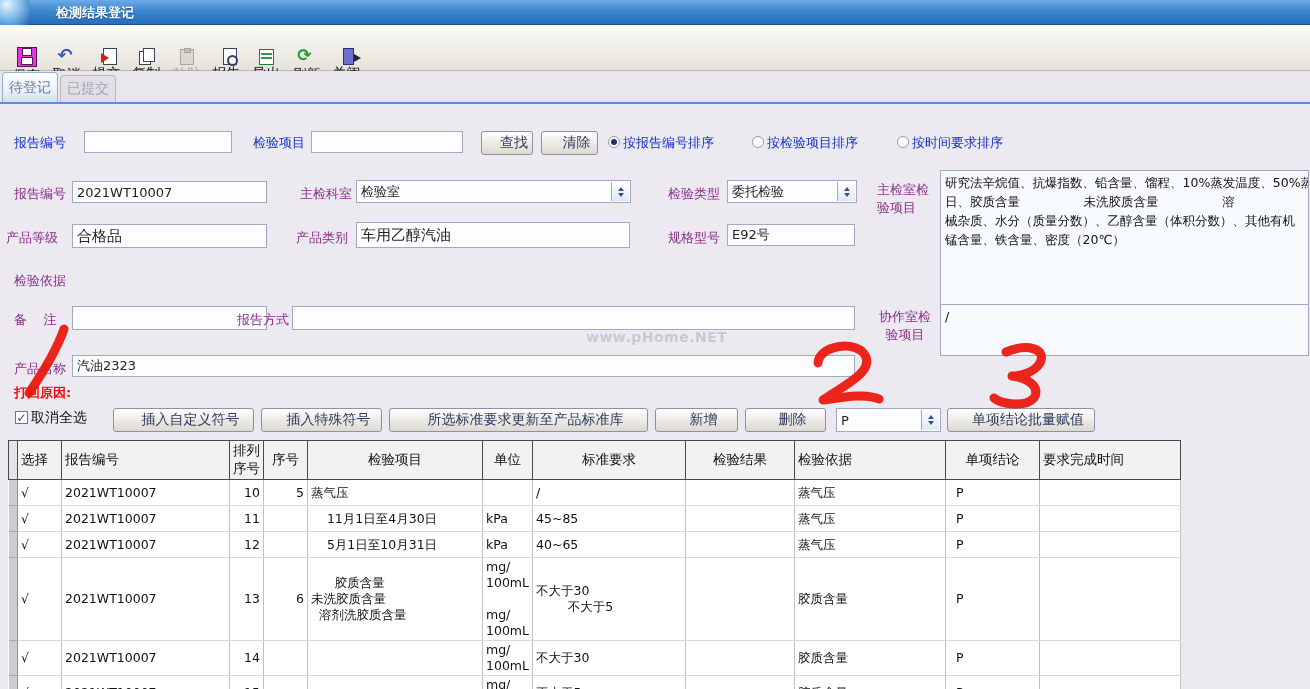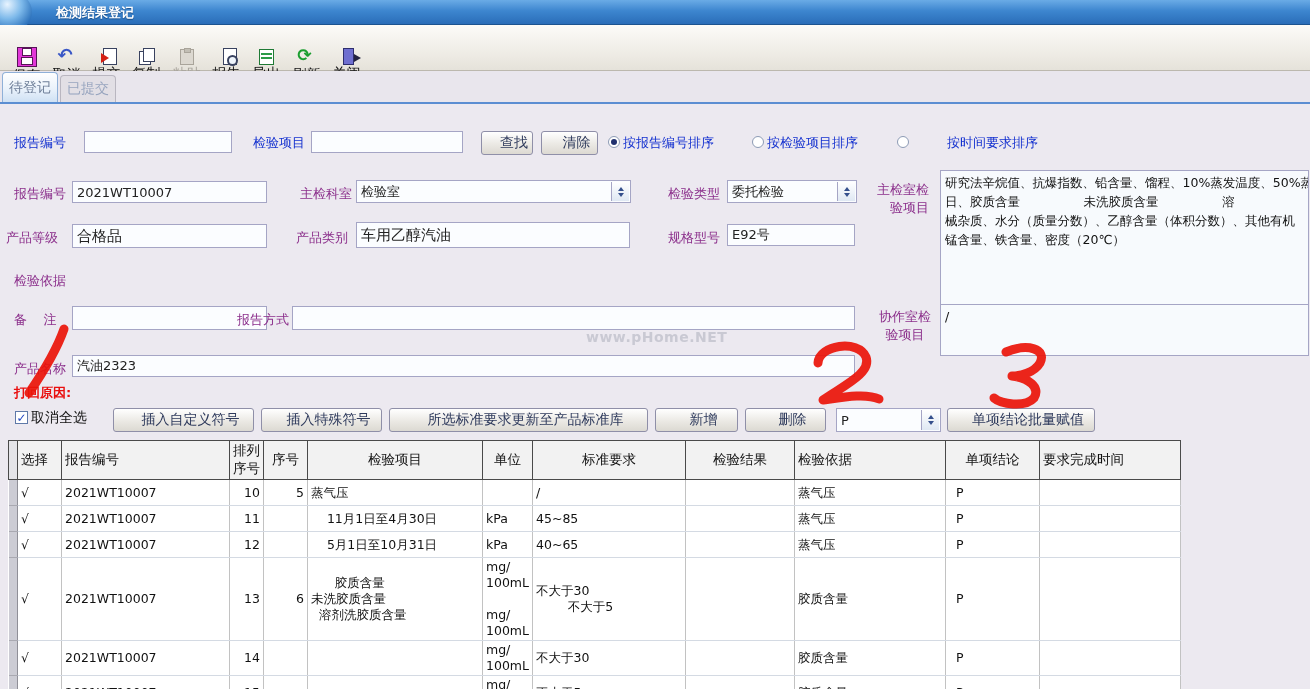"按时间要求排序" div.lb { margin-left: 35px -> none }
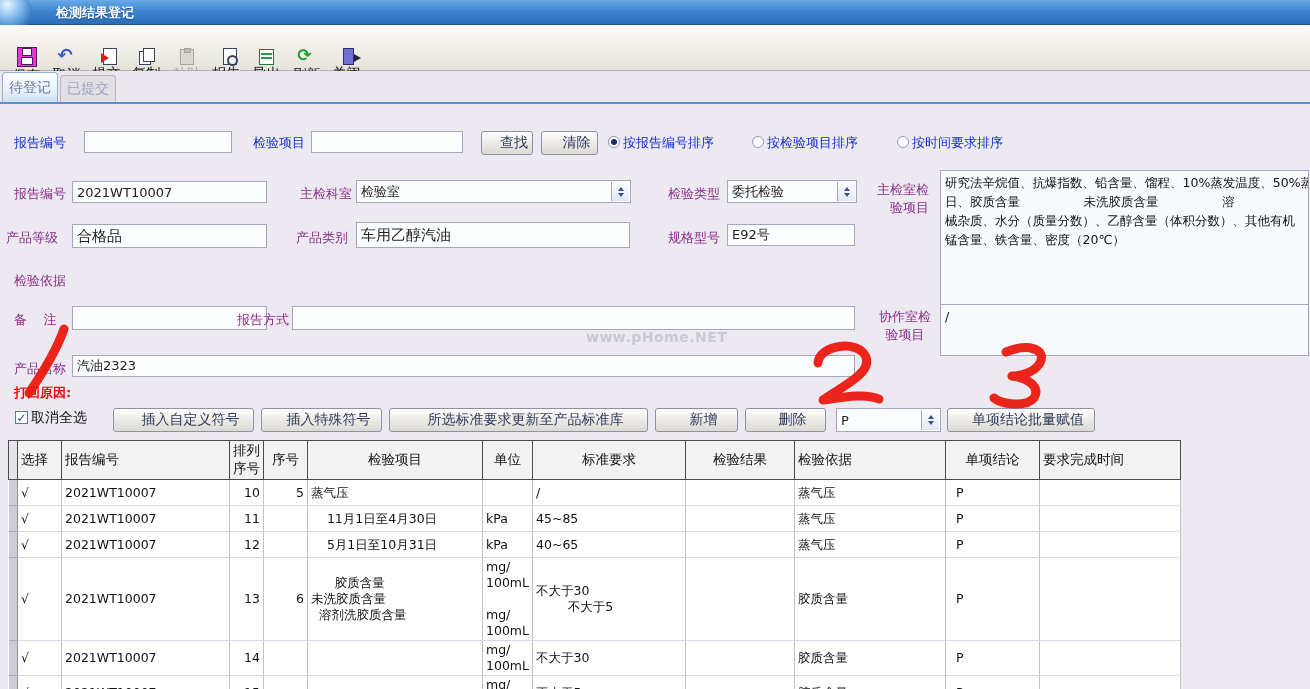"主检室检" div.lb { text-align: right -> left }
